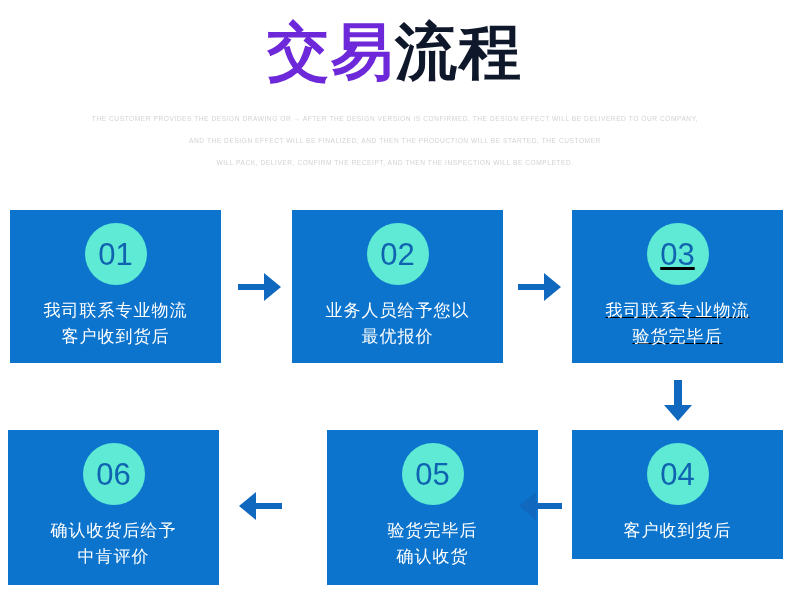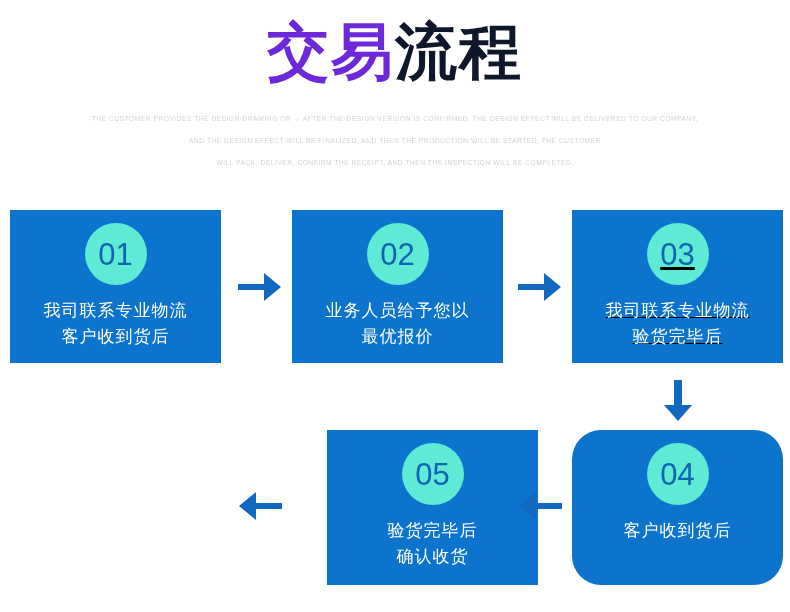"06" div.step-card { html: none -> <div> <div> <span>06</span> </div> <div> <span>确认收货后给予</span> <span>中肯评价</span> </div> </div> }
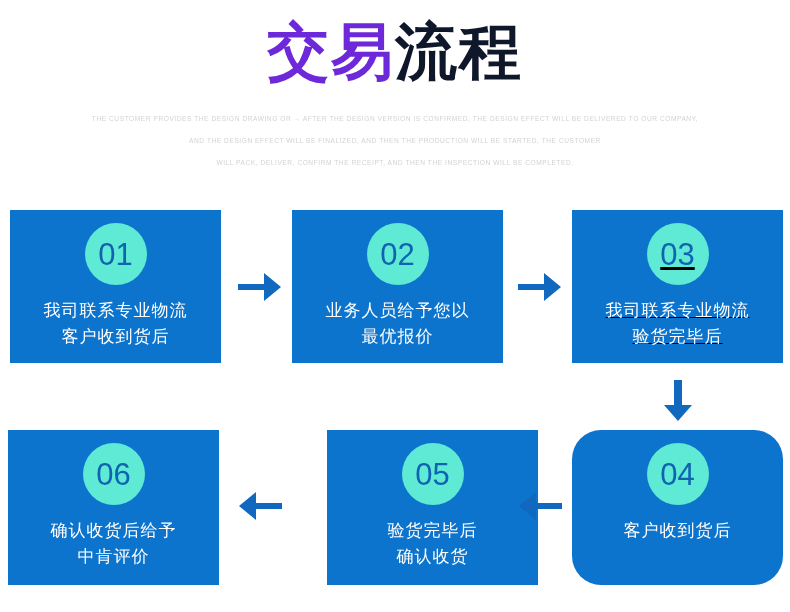"04" #step-04 { border-radius: 29px -> none; height: 155px -> 129px }
